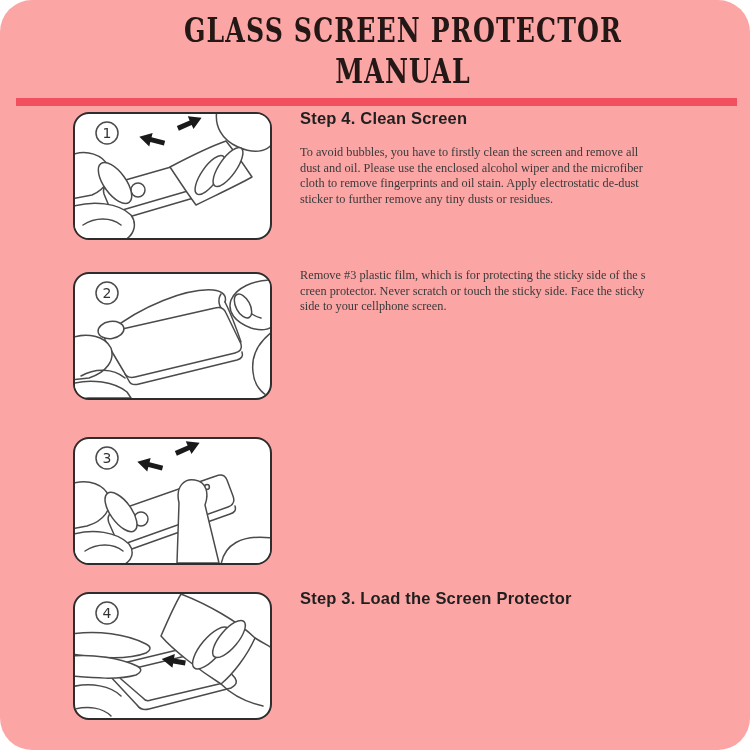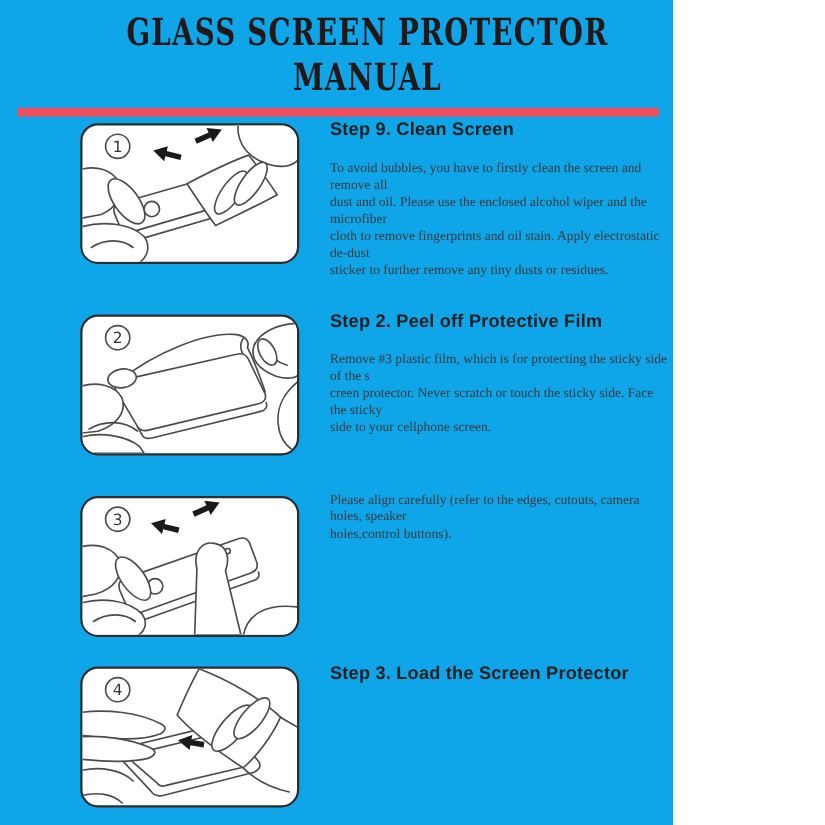"GLASS SCREEN PROTECTOR" .page { background: #0ea5e9 -> #fca5a5; border-radius: none -> 32px; width: 612px -> 750px }
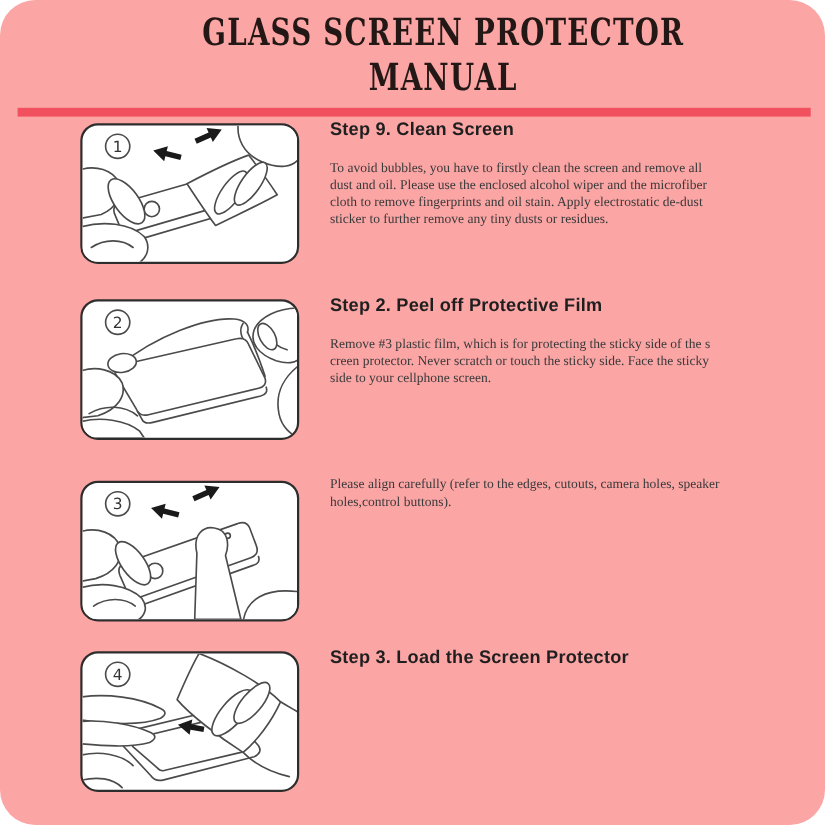"Step 9. Clean Screen" h2.step-heading { text: 9 -> 4 }
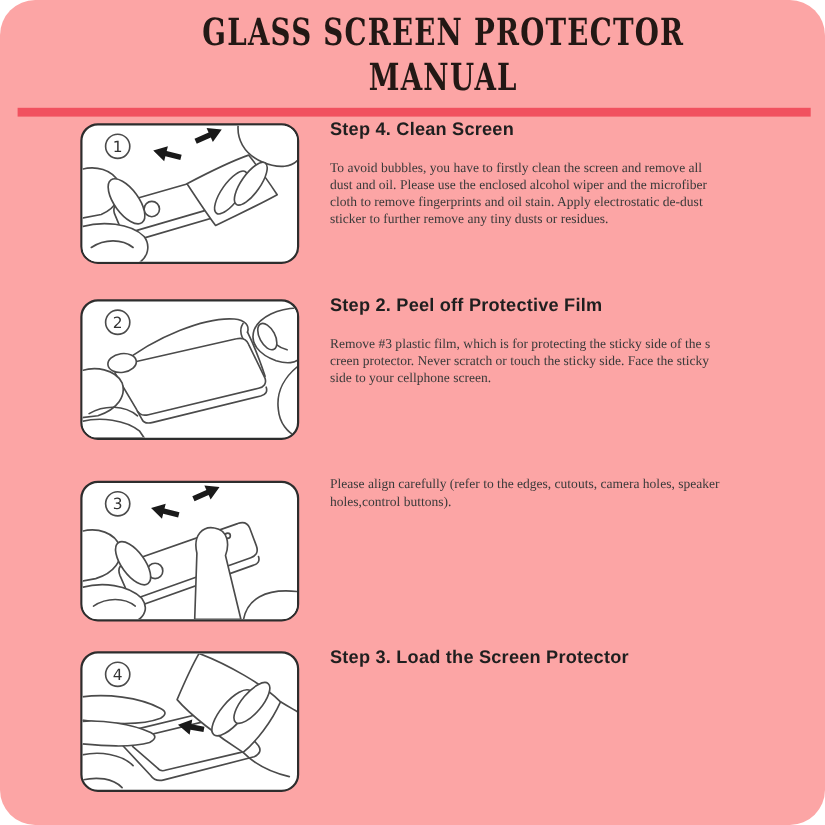"Step 2. Peel off Protective" h2.step-heading { html: <h2>Step 2. Peel off Protective Film</h2> -> none }
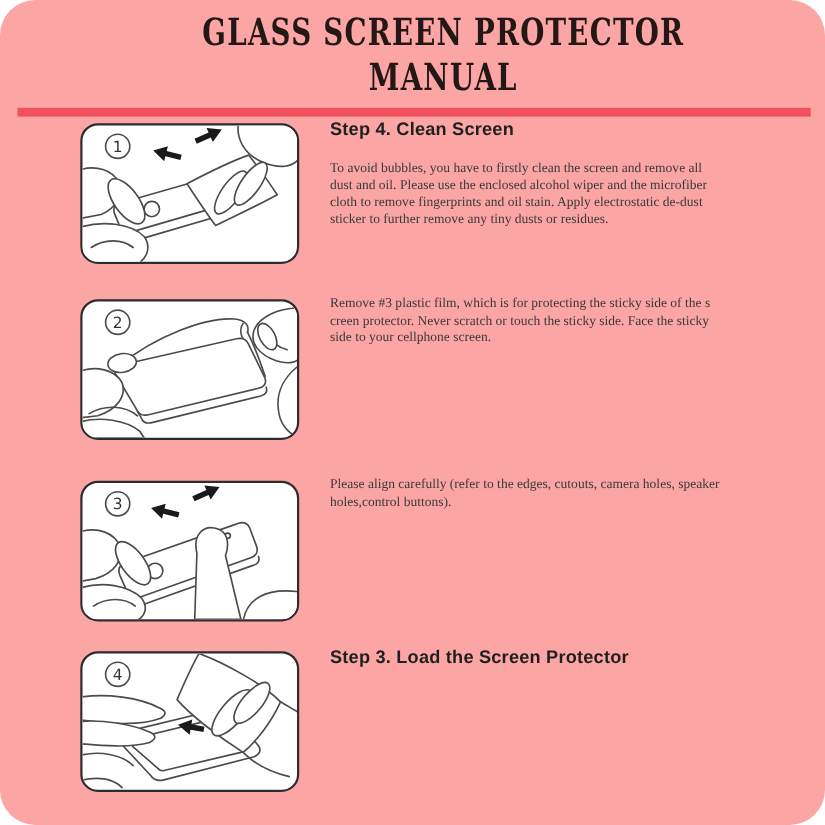"Please align carefully (refer to" p.step-body { html: <p>Please align carefully (refer to the edges, cutouts, camera holes, speaker holes,control buttons).</p> -> none }
